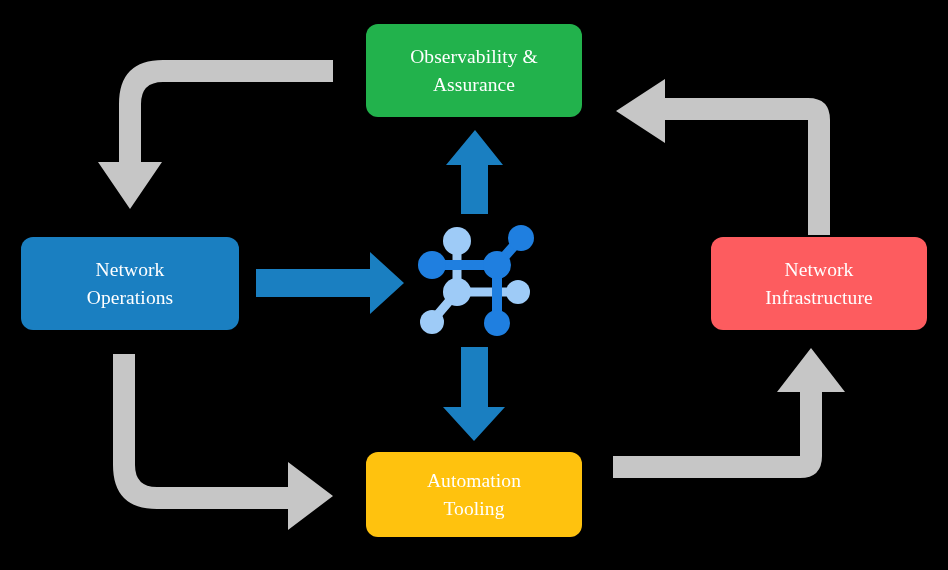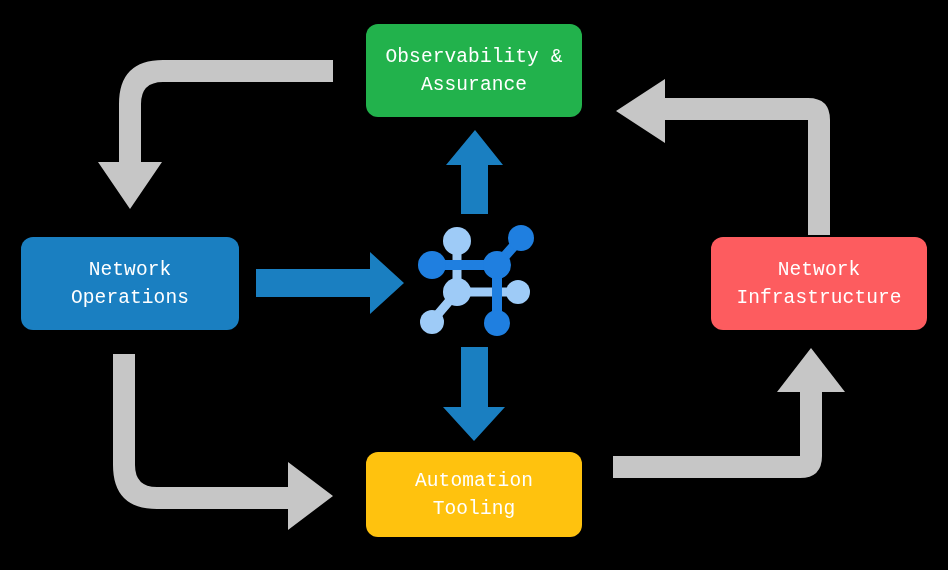"Observability &" #canvas { font-family: Liberation Mono, monospace -> Liberation Serif, serif }
